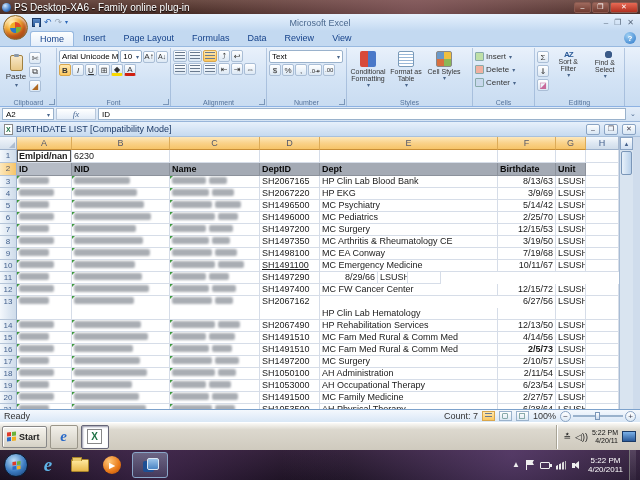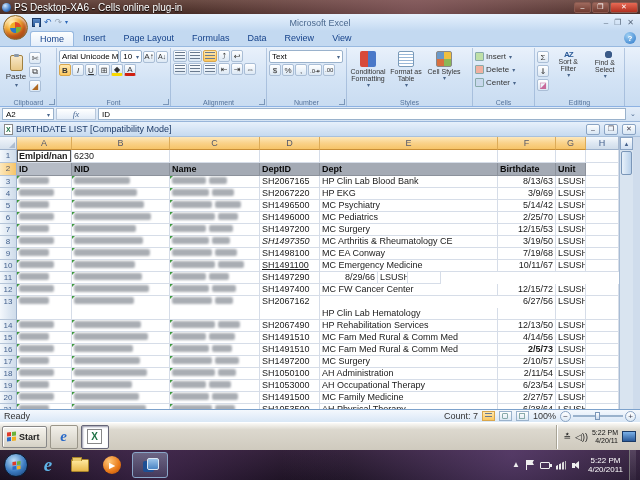"PS Desktop-XA6 - Cells online" span.ttl { text: Cells -> Family }
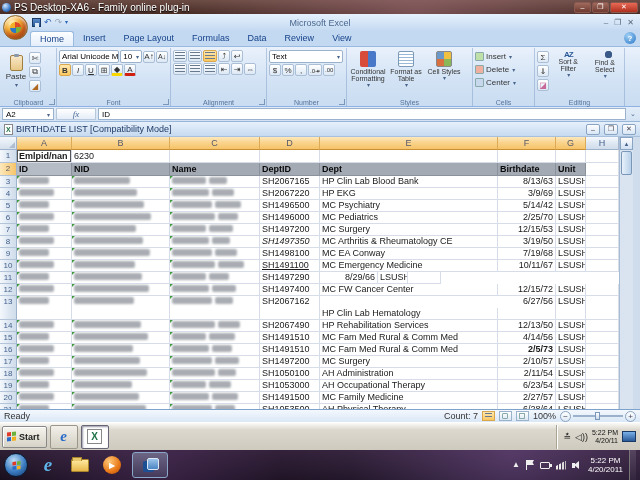"SH1497350" div.gcell { font-style: italic -> none }
